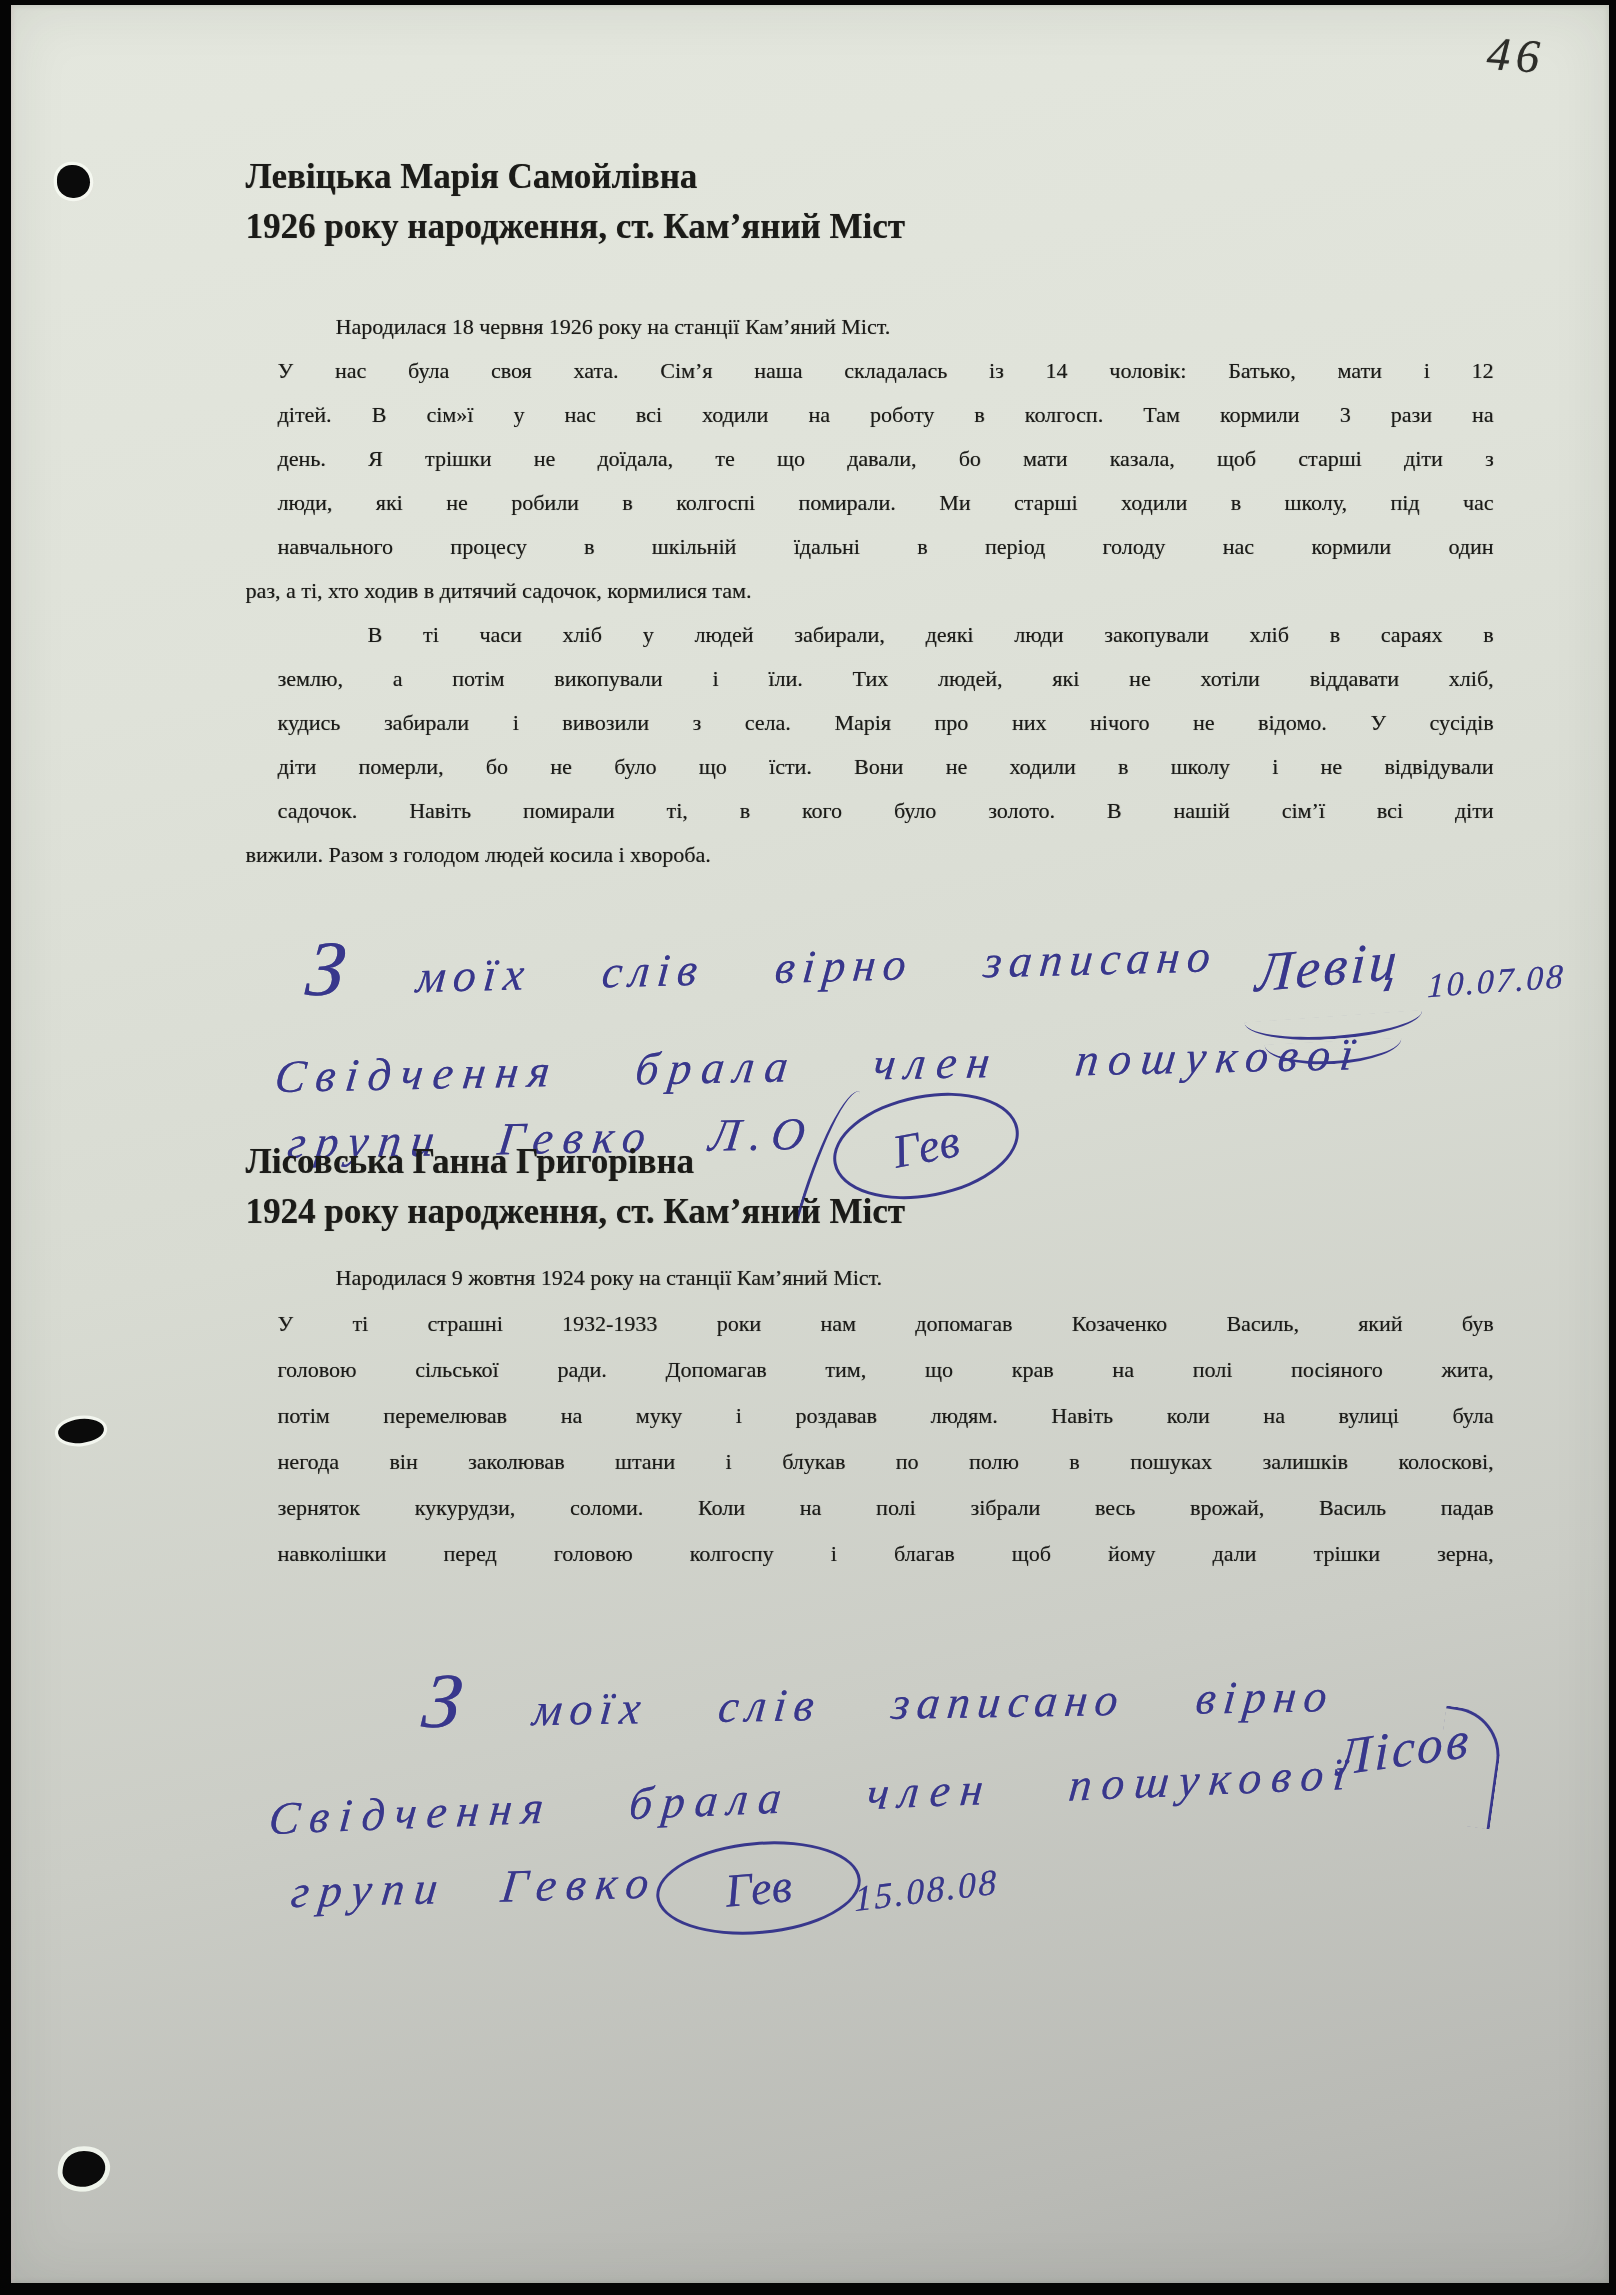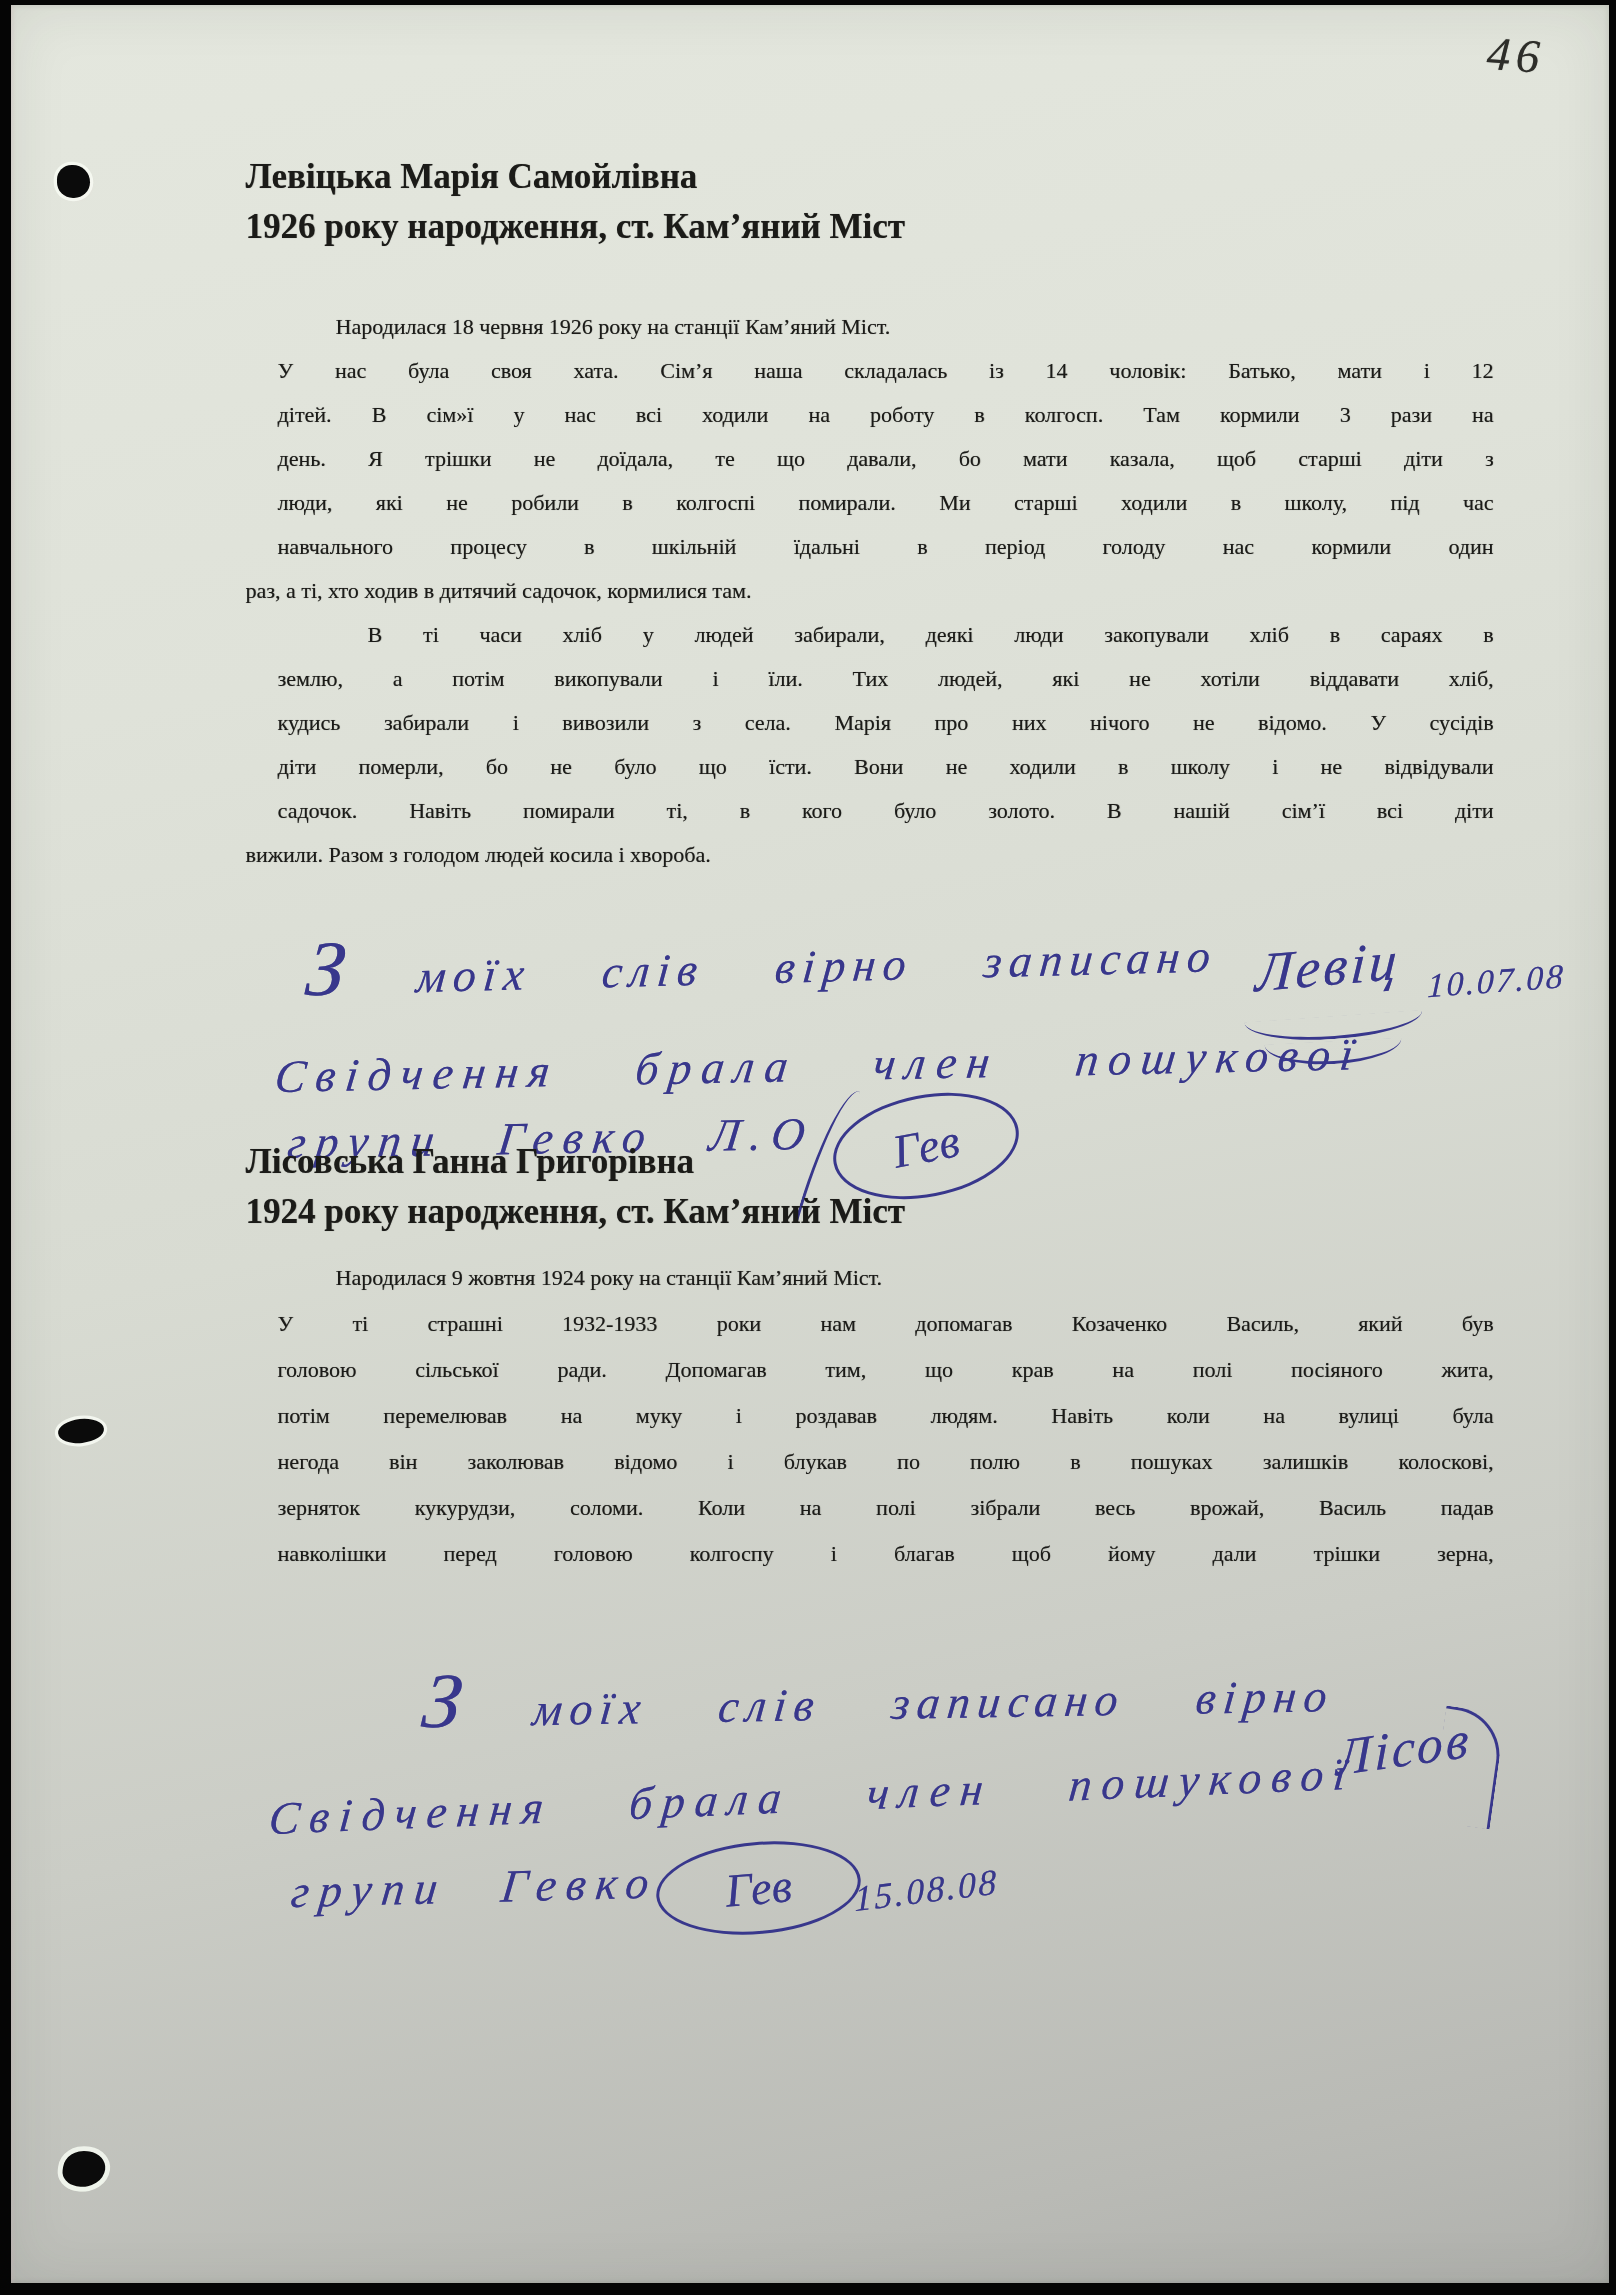"негода він заколював відомо і" div.ln { text: відомо -> штани }
